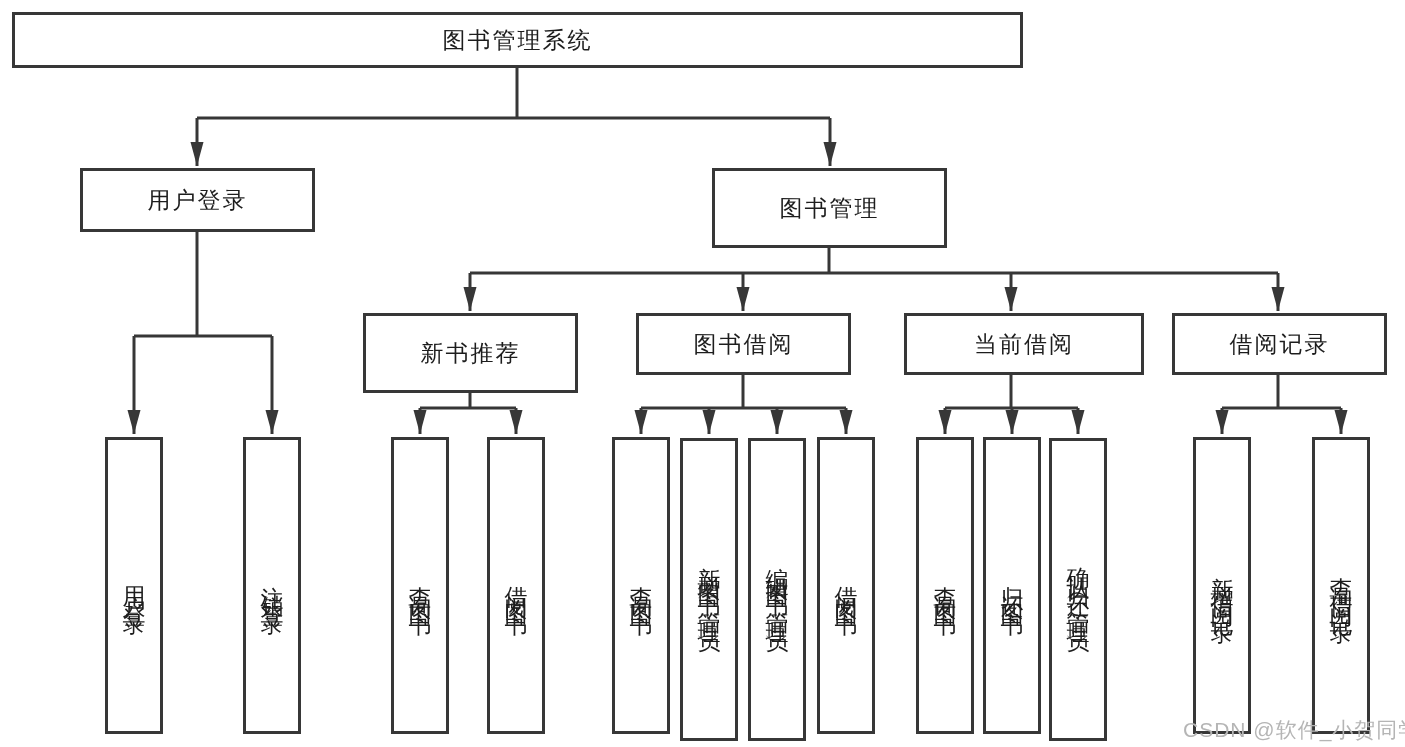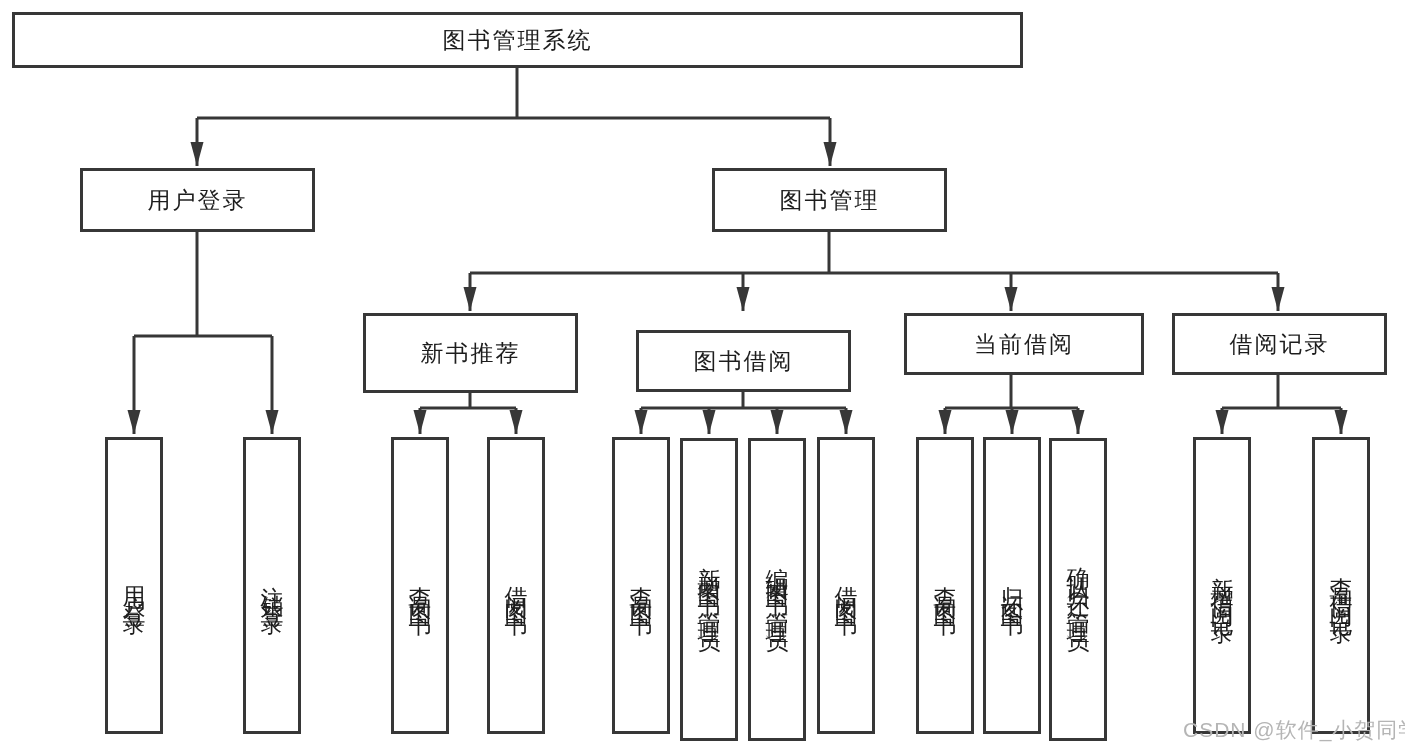"图书管理" div.box { height: 64px -> 80px }
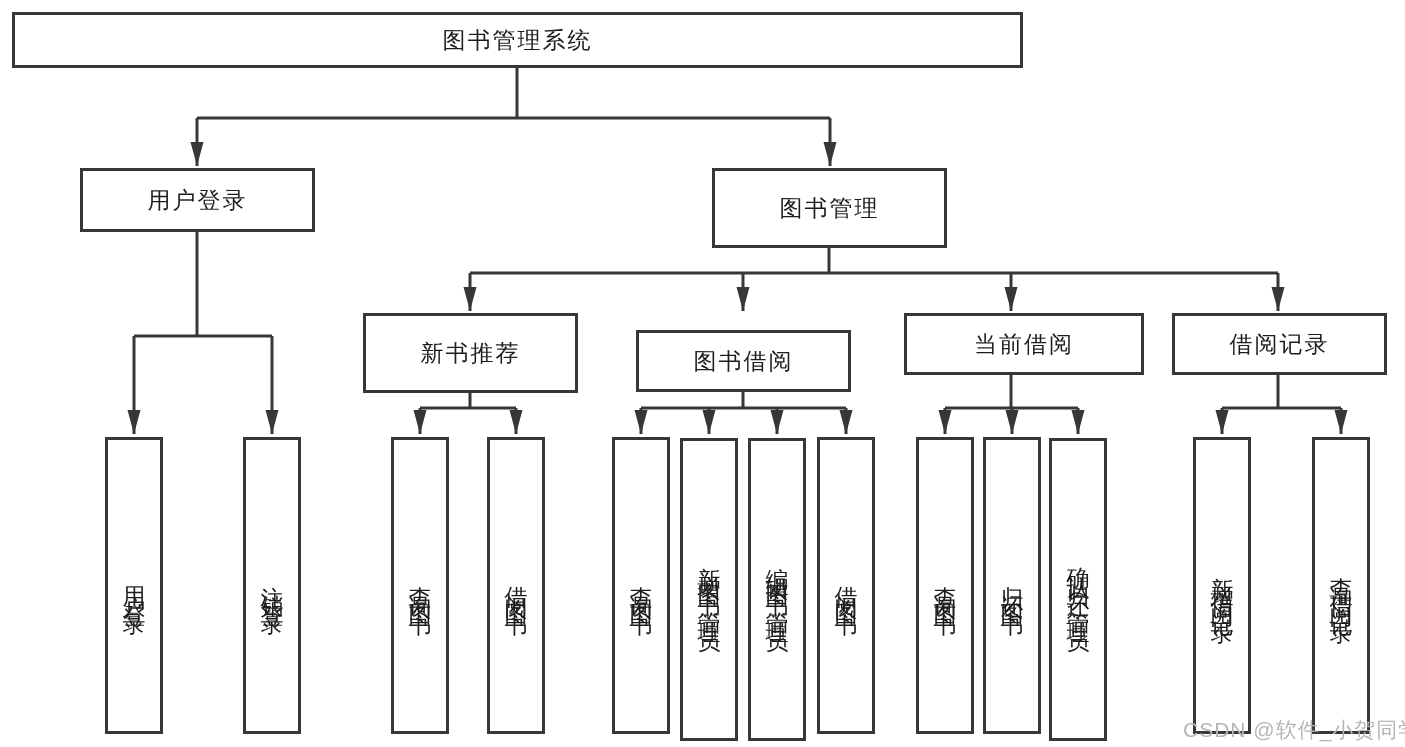"图书借阅" div.box { top: 330px -> 313px }
